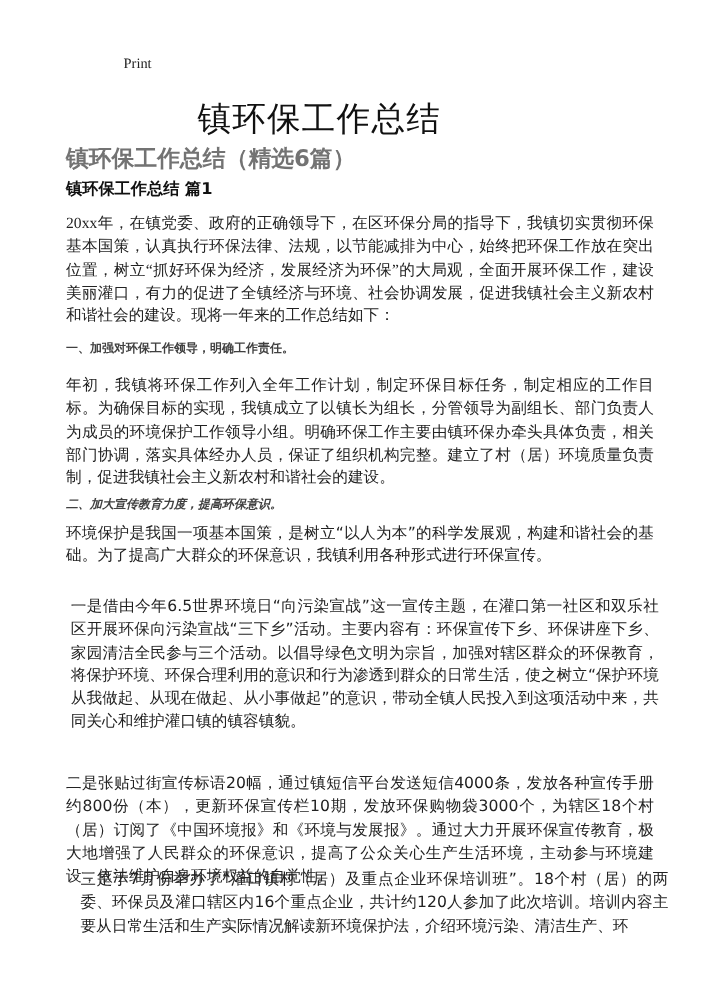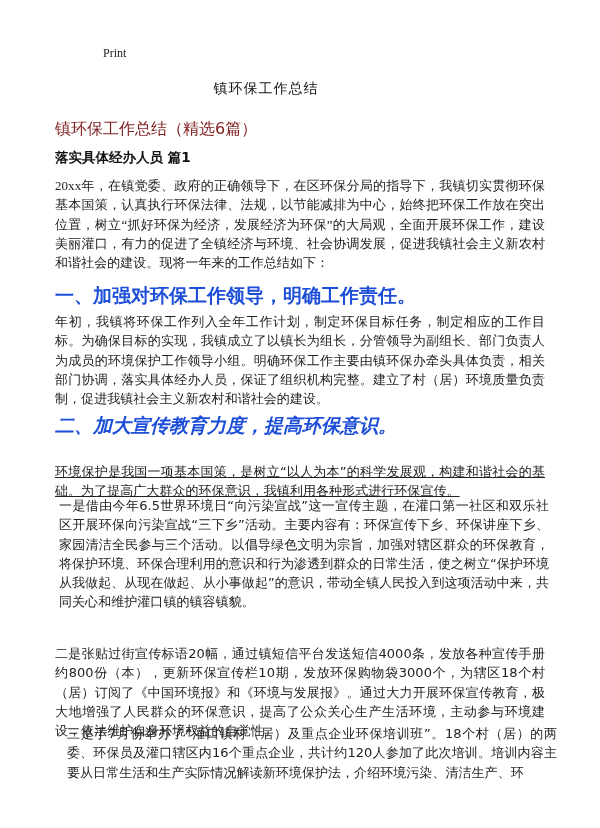"镇环保工作总结" .doc-title { font-size: 14px -> 28px }
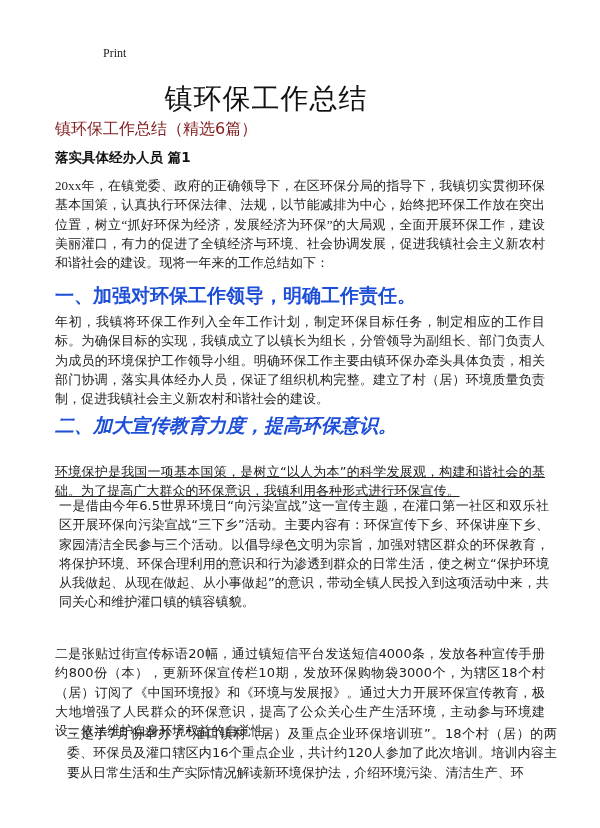"镇环保工作总结（精选6篇）" .subtitle { color: #7f1d1d -> #737373; font-size: 16px -> 19px; font-weight: none -> bold }
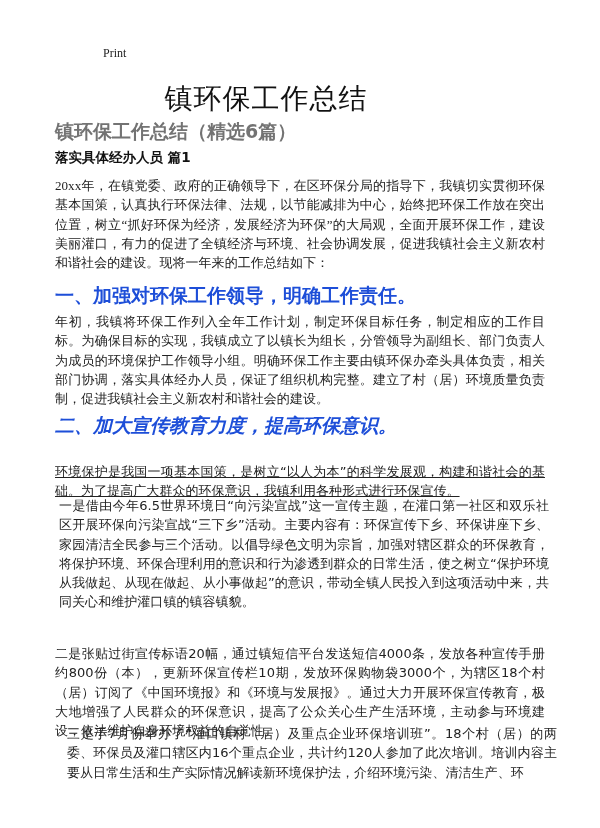"落实具体经办人员 篇1" div.part-heading { text: 落实具体经办人员 -> 镇环保工作总结 }
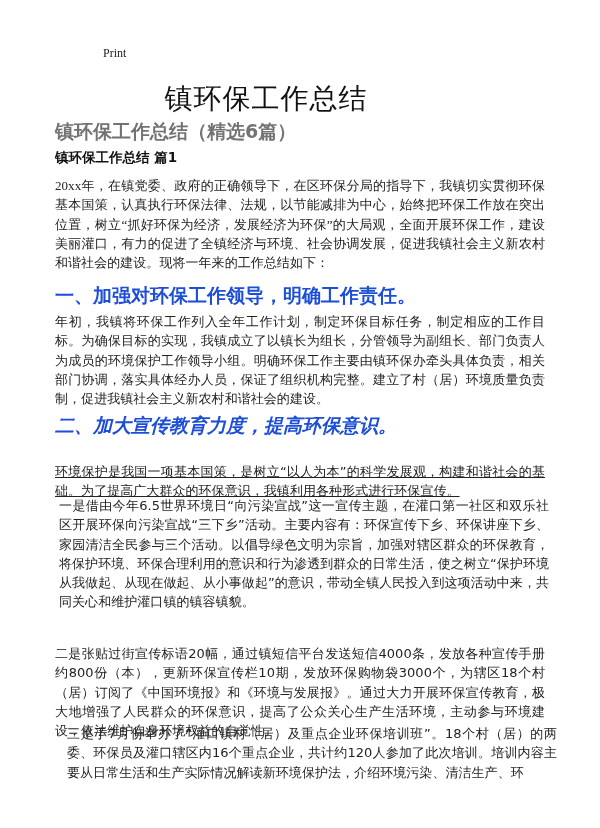"一、加强对环保工作领导，明确工作责任。" .section-heading { color: #1d4ed8 -> #404040; font-size: 19px -> 10px }
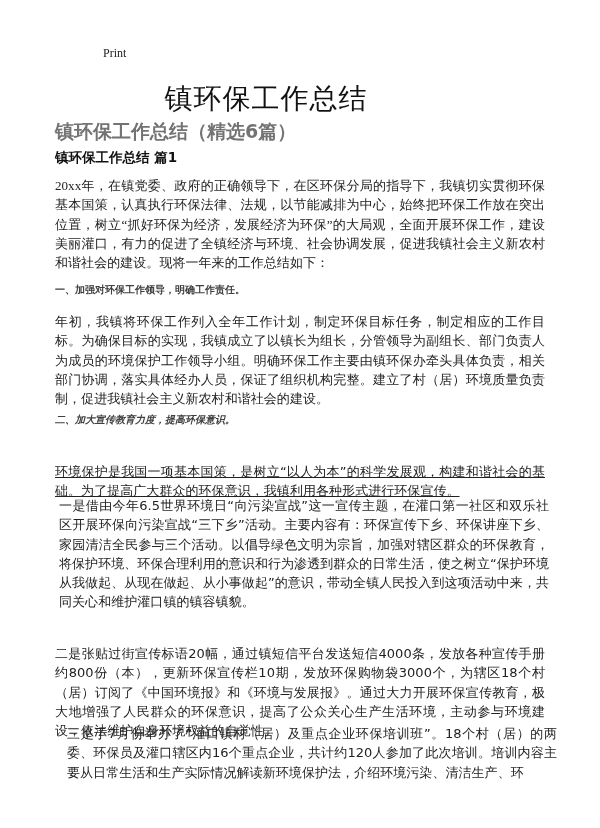"环境保护是我国一项基本国策，是树立“以人为本”的科学发展观，构建和谐社会的基础。" p.para { text-decoration: underline -> none; top: 462px -> 435px }
